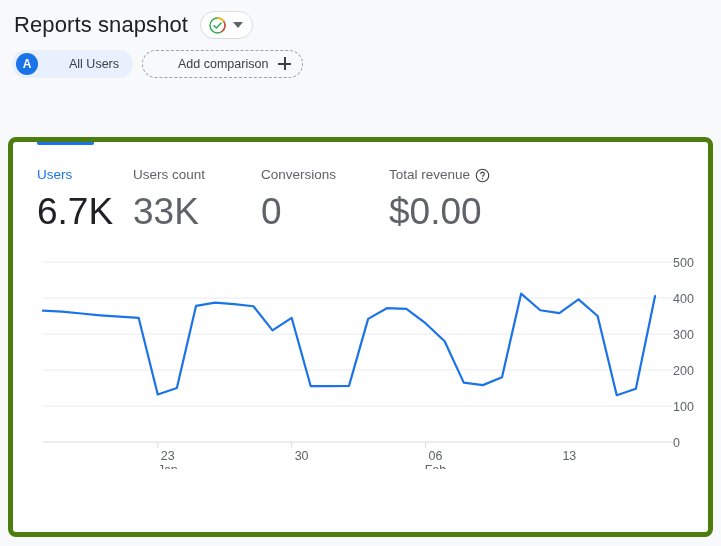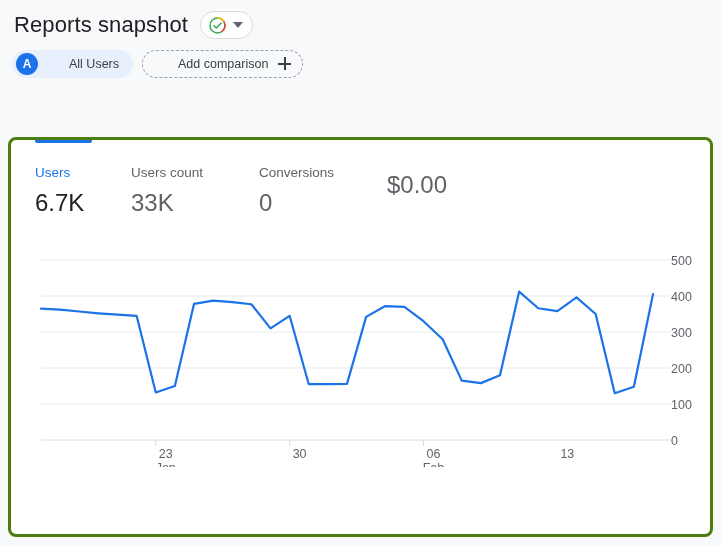"Users" .report-card { border: 3px solid #4d7c0f -> 5px solid #4d7c0f }
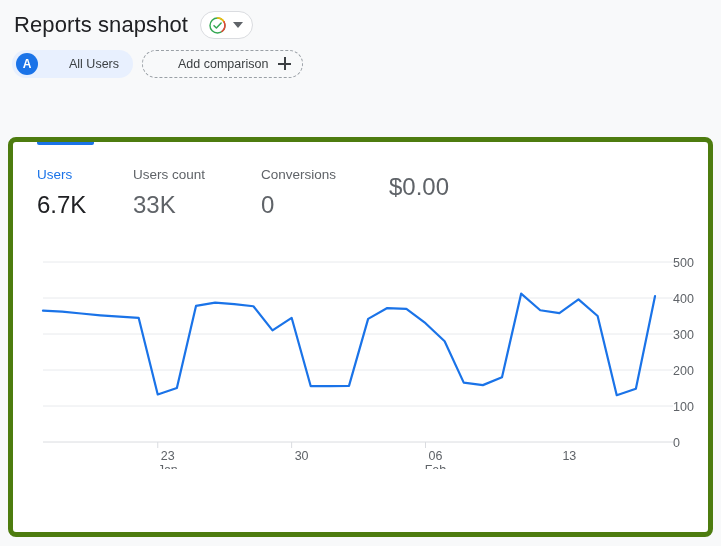"Total revenue" div.metric-label { html: none -> <div> <span>Total revenue</span> <span> <svg> <circle></circle> <path></path> <circle></circle> </svg> </span> </div> }
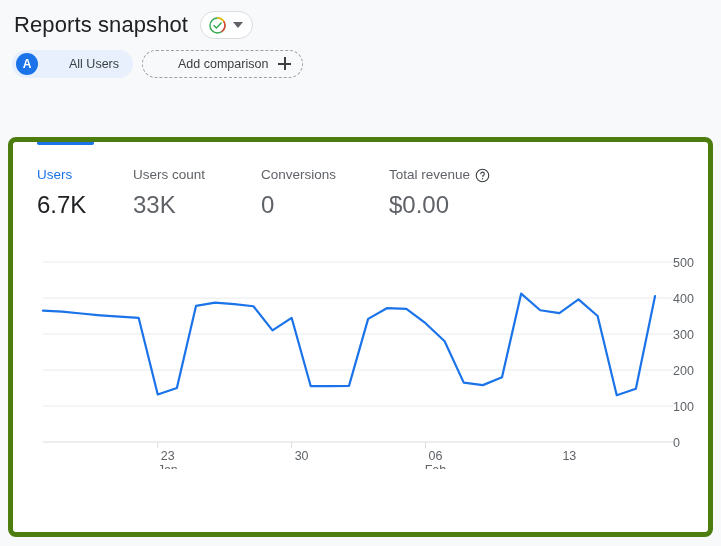"6.7K" .metric-value { font-size: 24px -> 37px; margin-top: 2px -> 9px }
